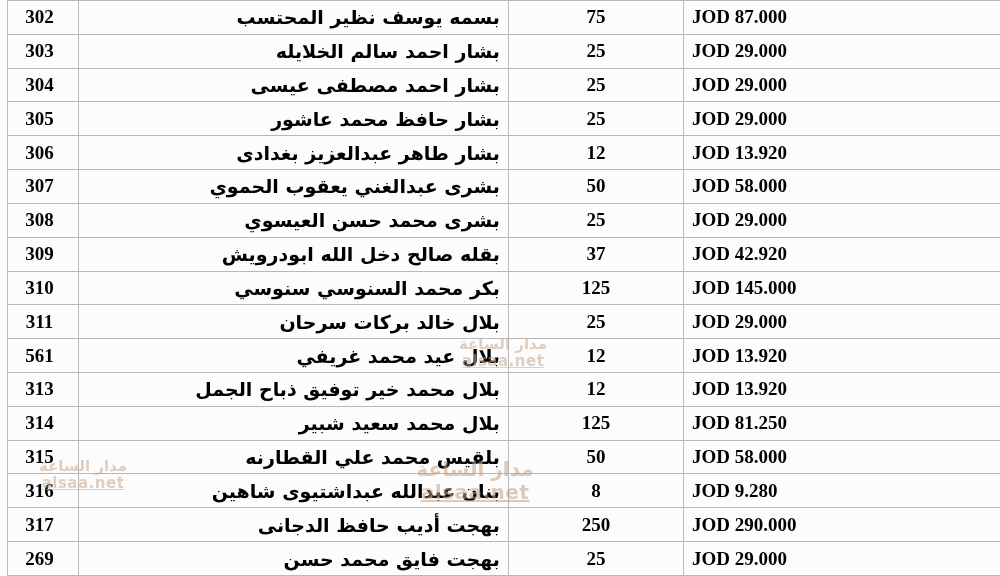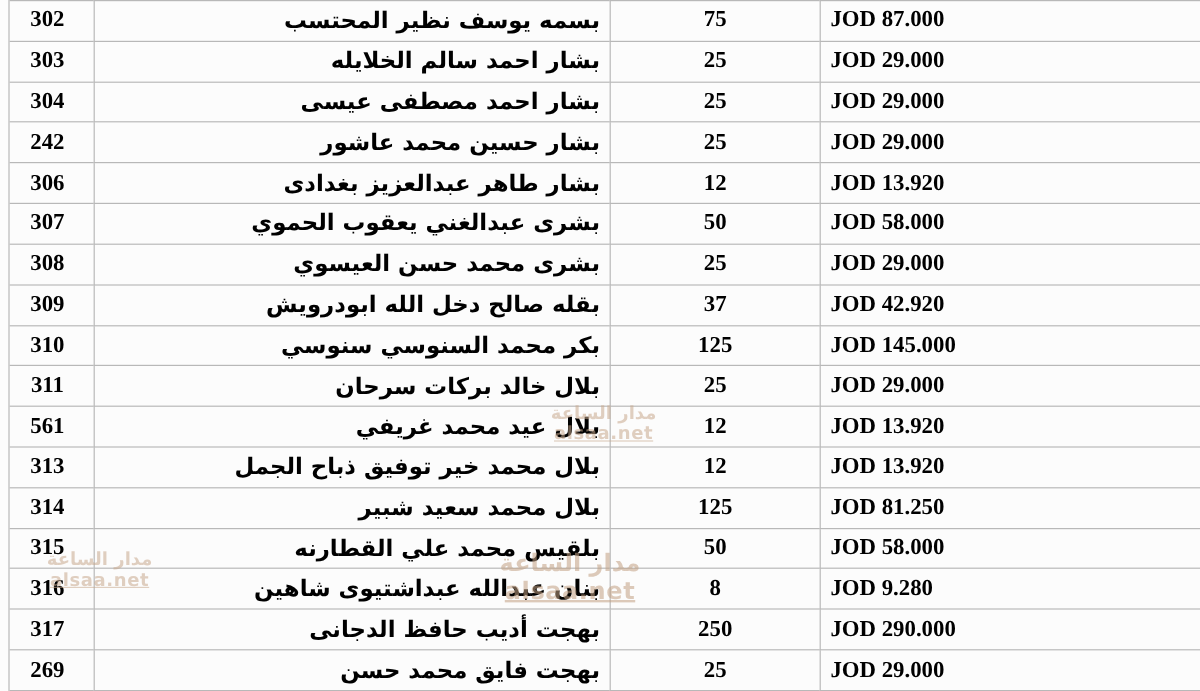"242" td.cell-index { text: 242 -> 305 }
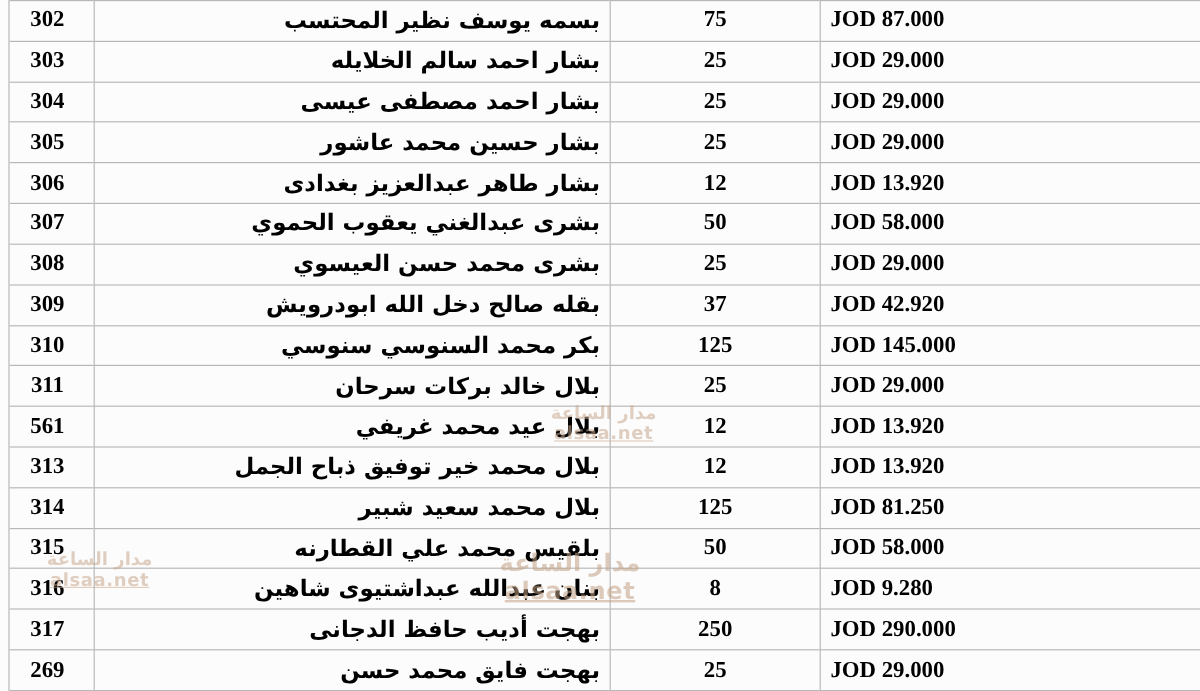"بشار حسين محمد عاشور" td.cell-name { text: حسين -> حافظ }
